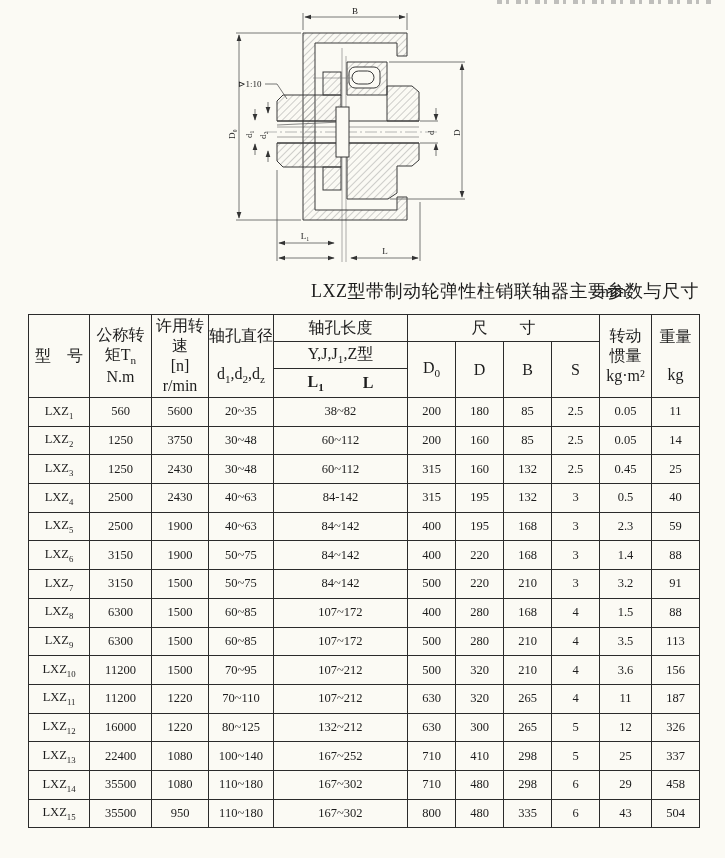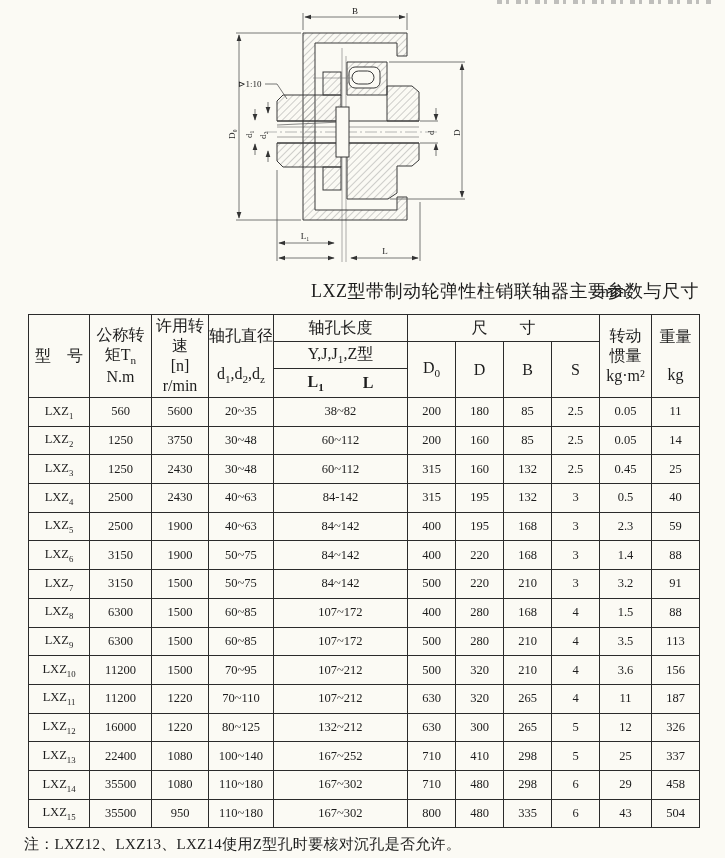"注：LXZ12、LXZ13、LXZ14使用Z型孔时要核对沉孔是否允许。" div.note { html: <div>注：LXZ12、LXZ13、LXZ14使用Z型孔时要核对沉孔是否允许。</div> -> none }
